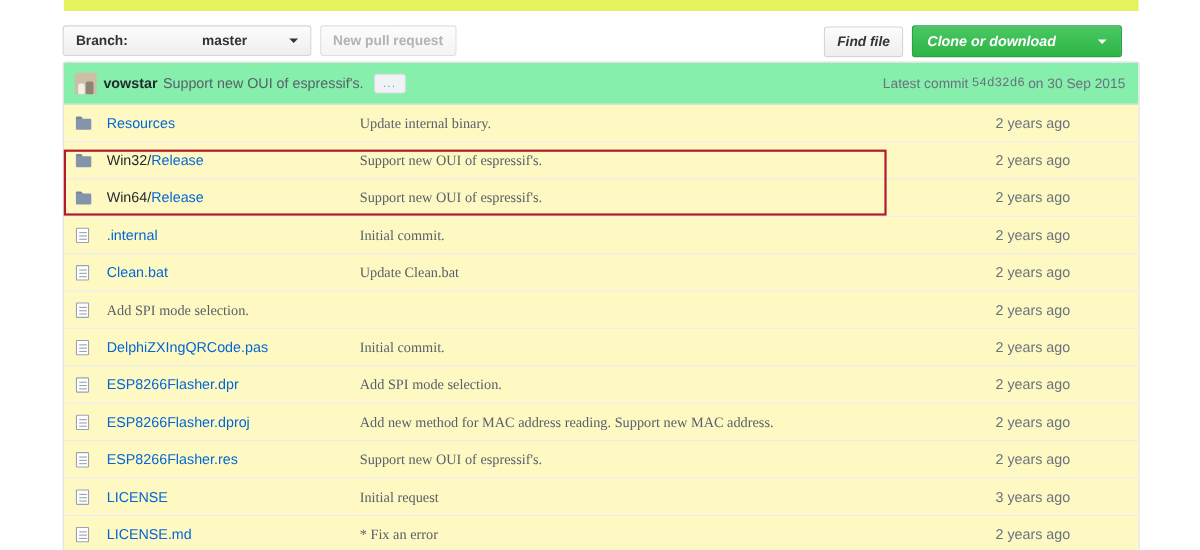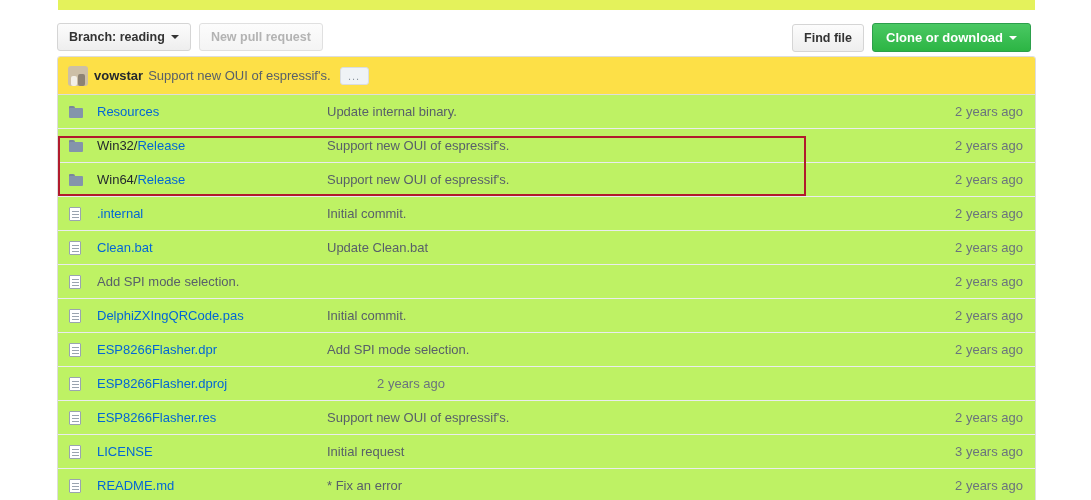"Branch:" .btn { gap: none -> 32px }
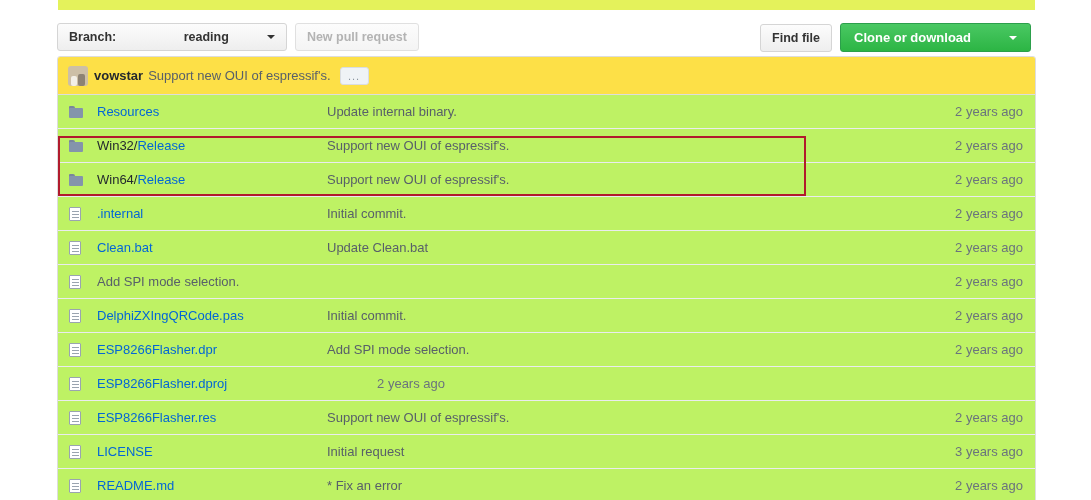"reading" span.branch-name { text: reading -> master }
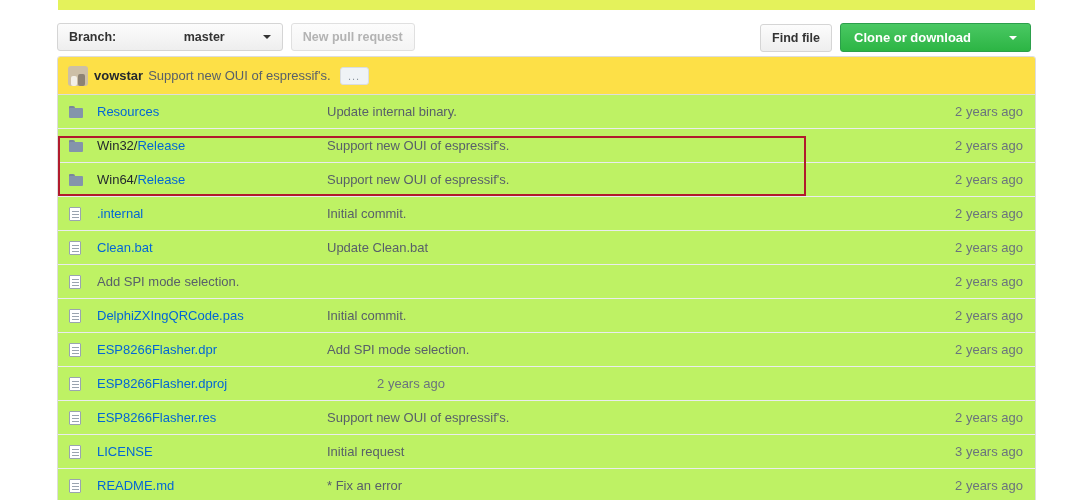"Find file" #toolbar-right { font-style: none -> italic; right: 5px -> 16px }
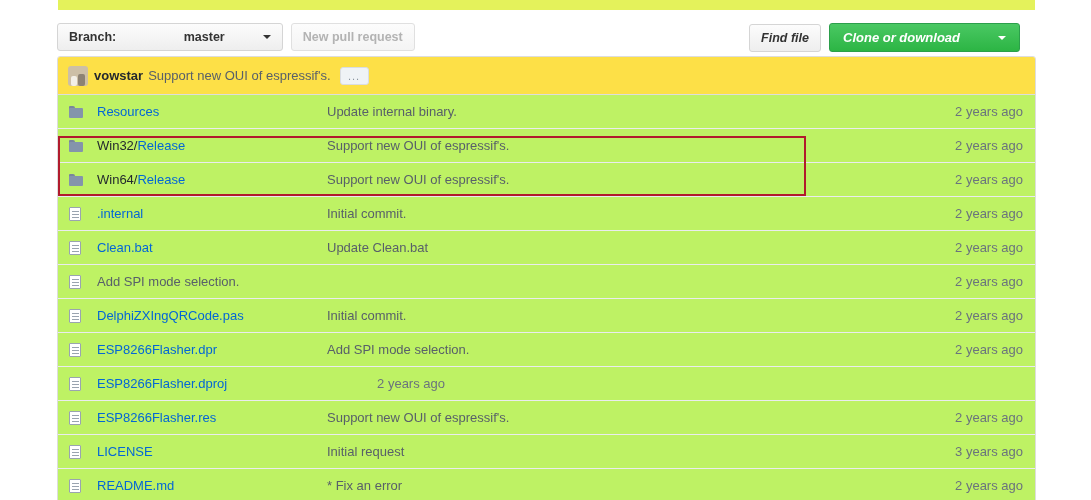"vowstar" #commit-header { background: #fde047 -> #86efac }
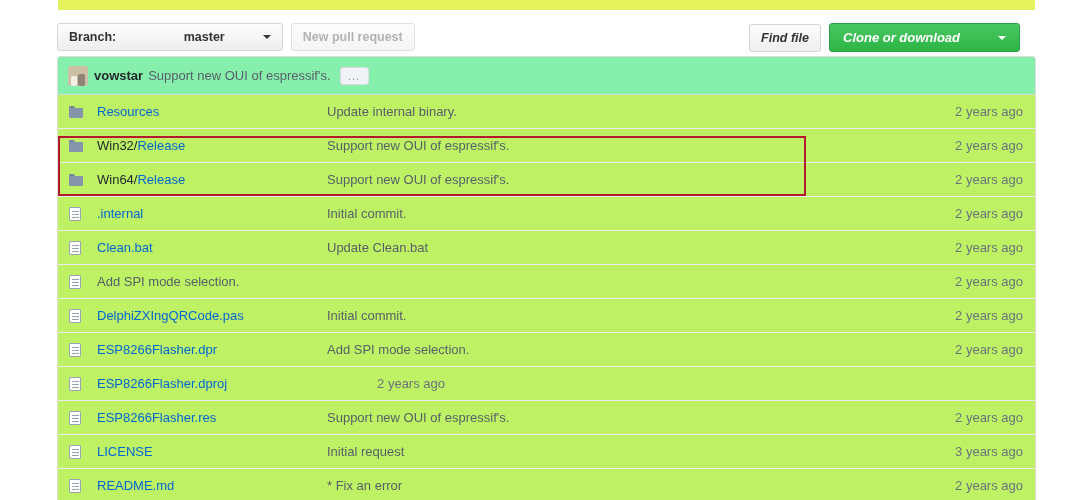"Latest commit" div { html: none -> <div> <span>Latest commit</span> <span>54d32d6</span> <span>on</span>&nbsp;<span>30 Sep 2015</span> </div> }
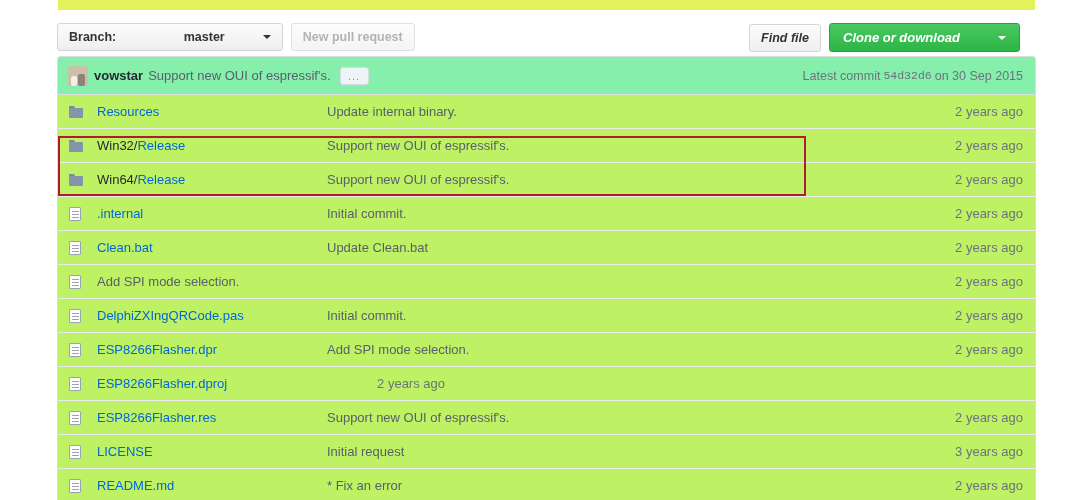"Resources" .file-row { background: #bef264 -> #fef9c3 }
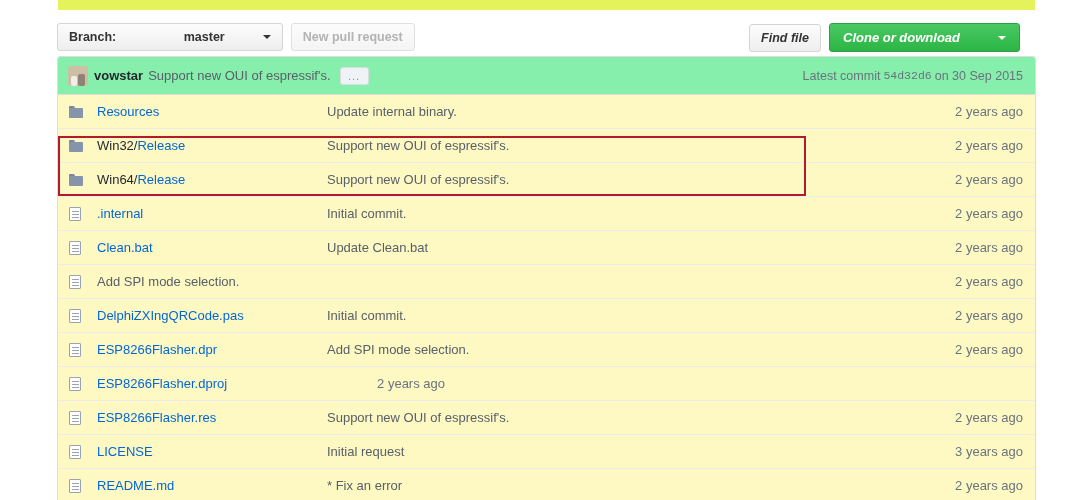"Update internal binary." .col-msg { font-family: none -> Liberation Serif, serif }
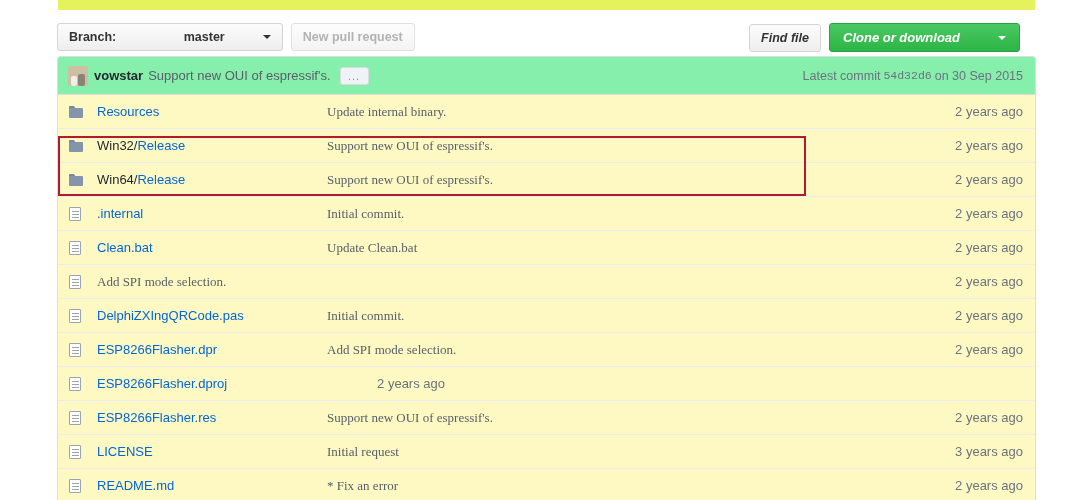"2 years ago" .col-age { text-align: right -> left }
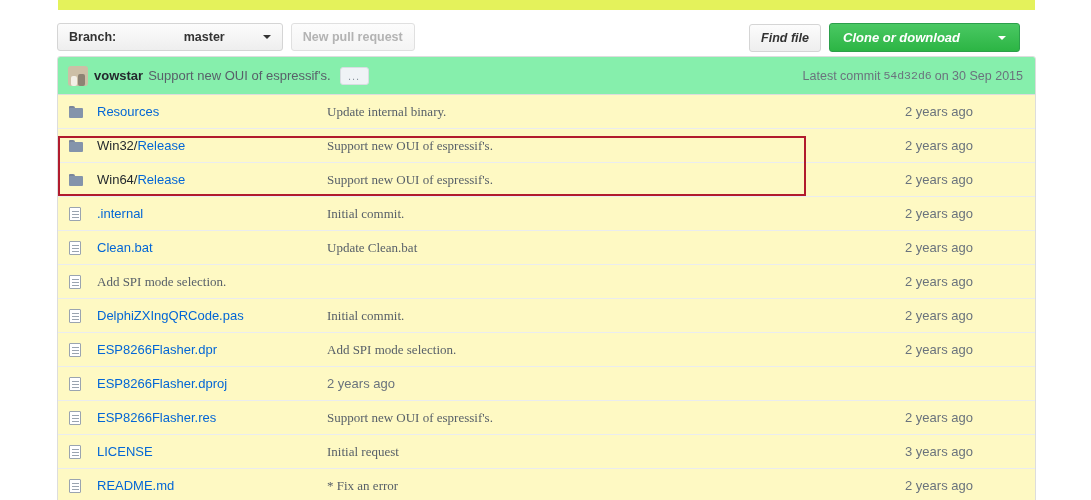"Add new method for MAC" div.col-msg { html: none -> <div>Add new method for MAC address reading. Support new MAC address.</div> }
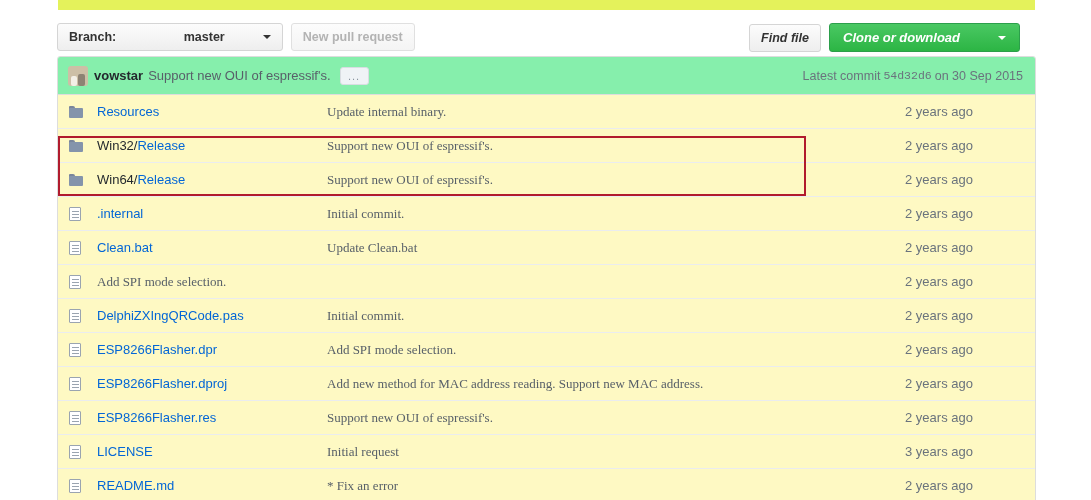"README.md" span { text: README.md -> LICENSE.md }
